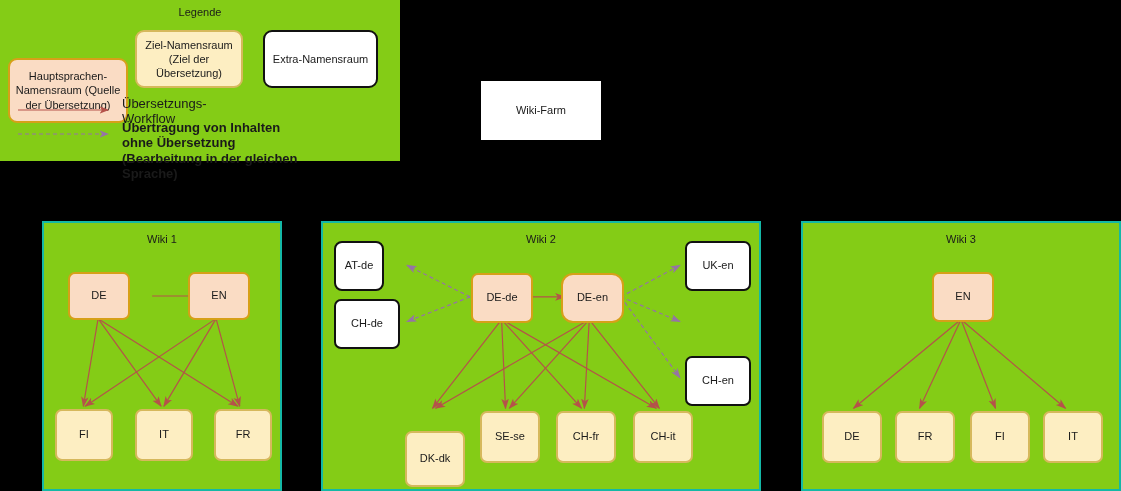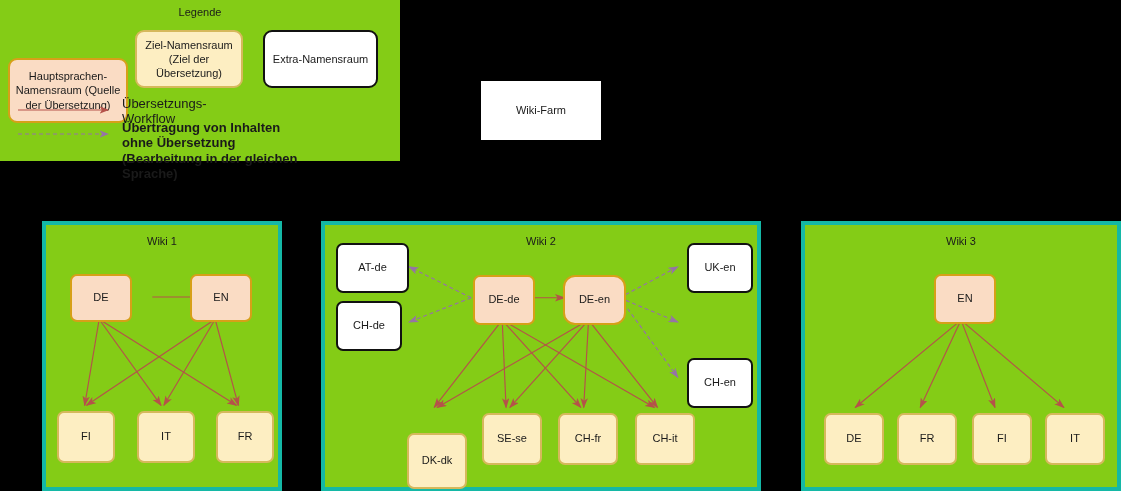"Wiki 1" .panel-bordered { border: 4px solid #14b8a6 -> 2px solid #14b8a6 }
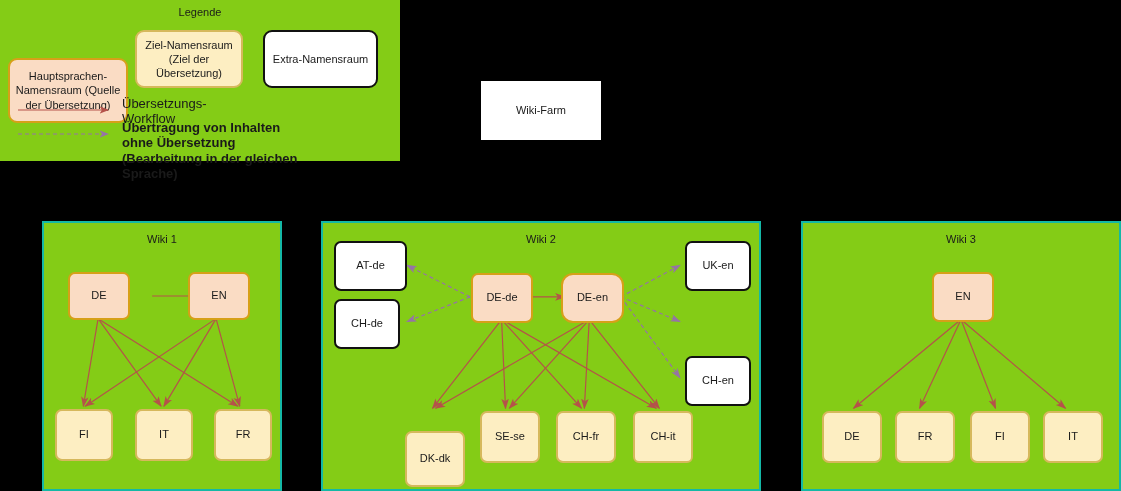"AT-de" div.node { border-radius: none -> 8px; width: 73px -> 50px }
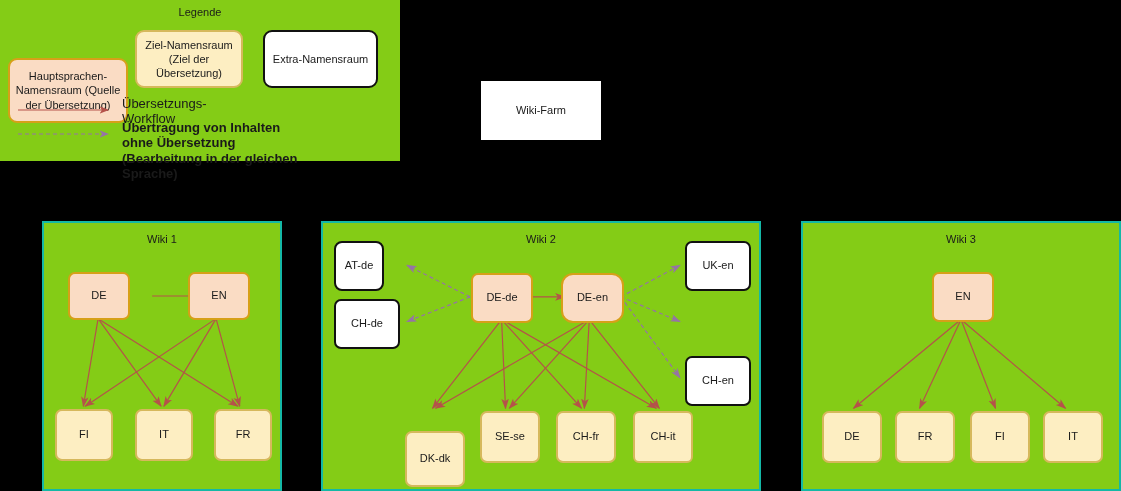"CH-it" div.node { border-radius: 6px -> none }
